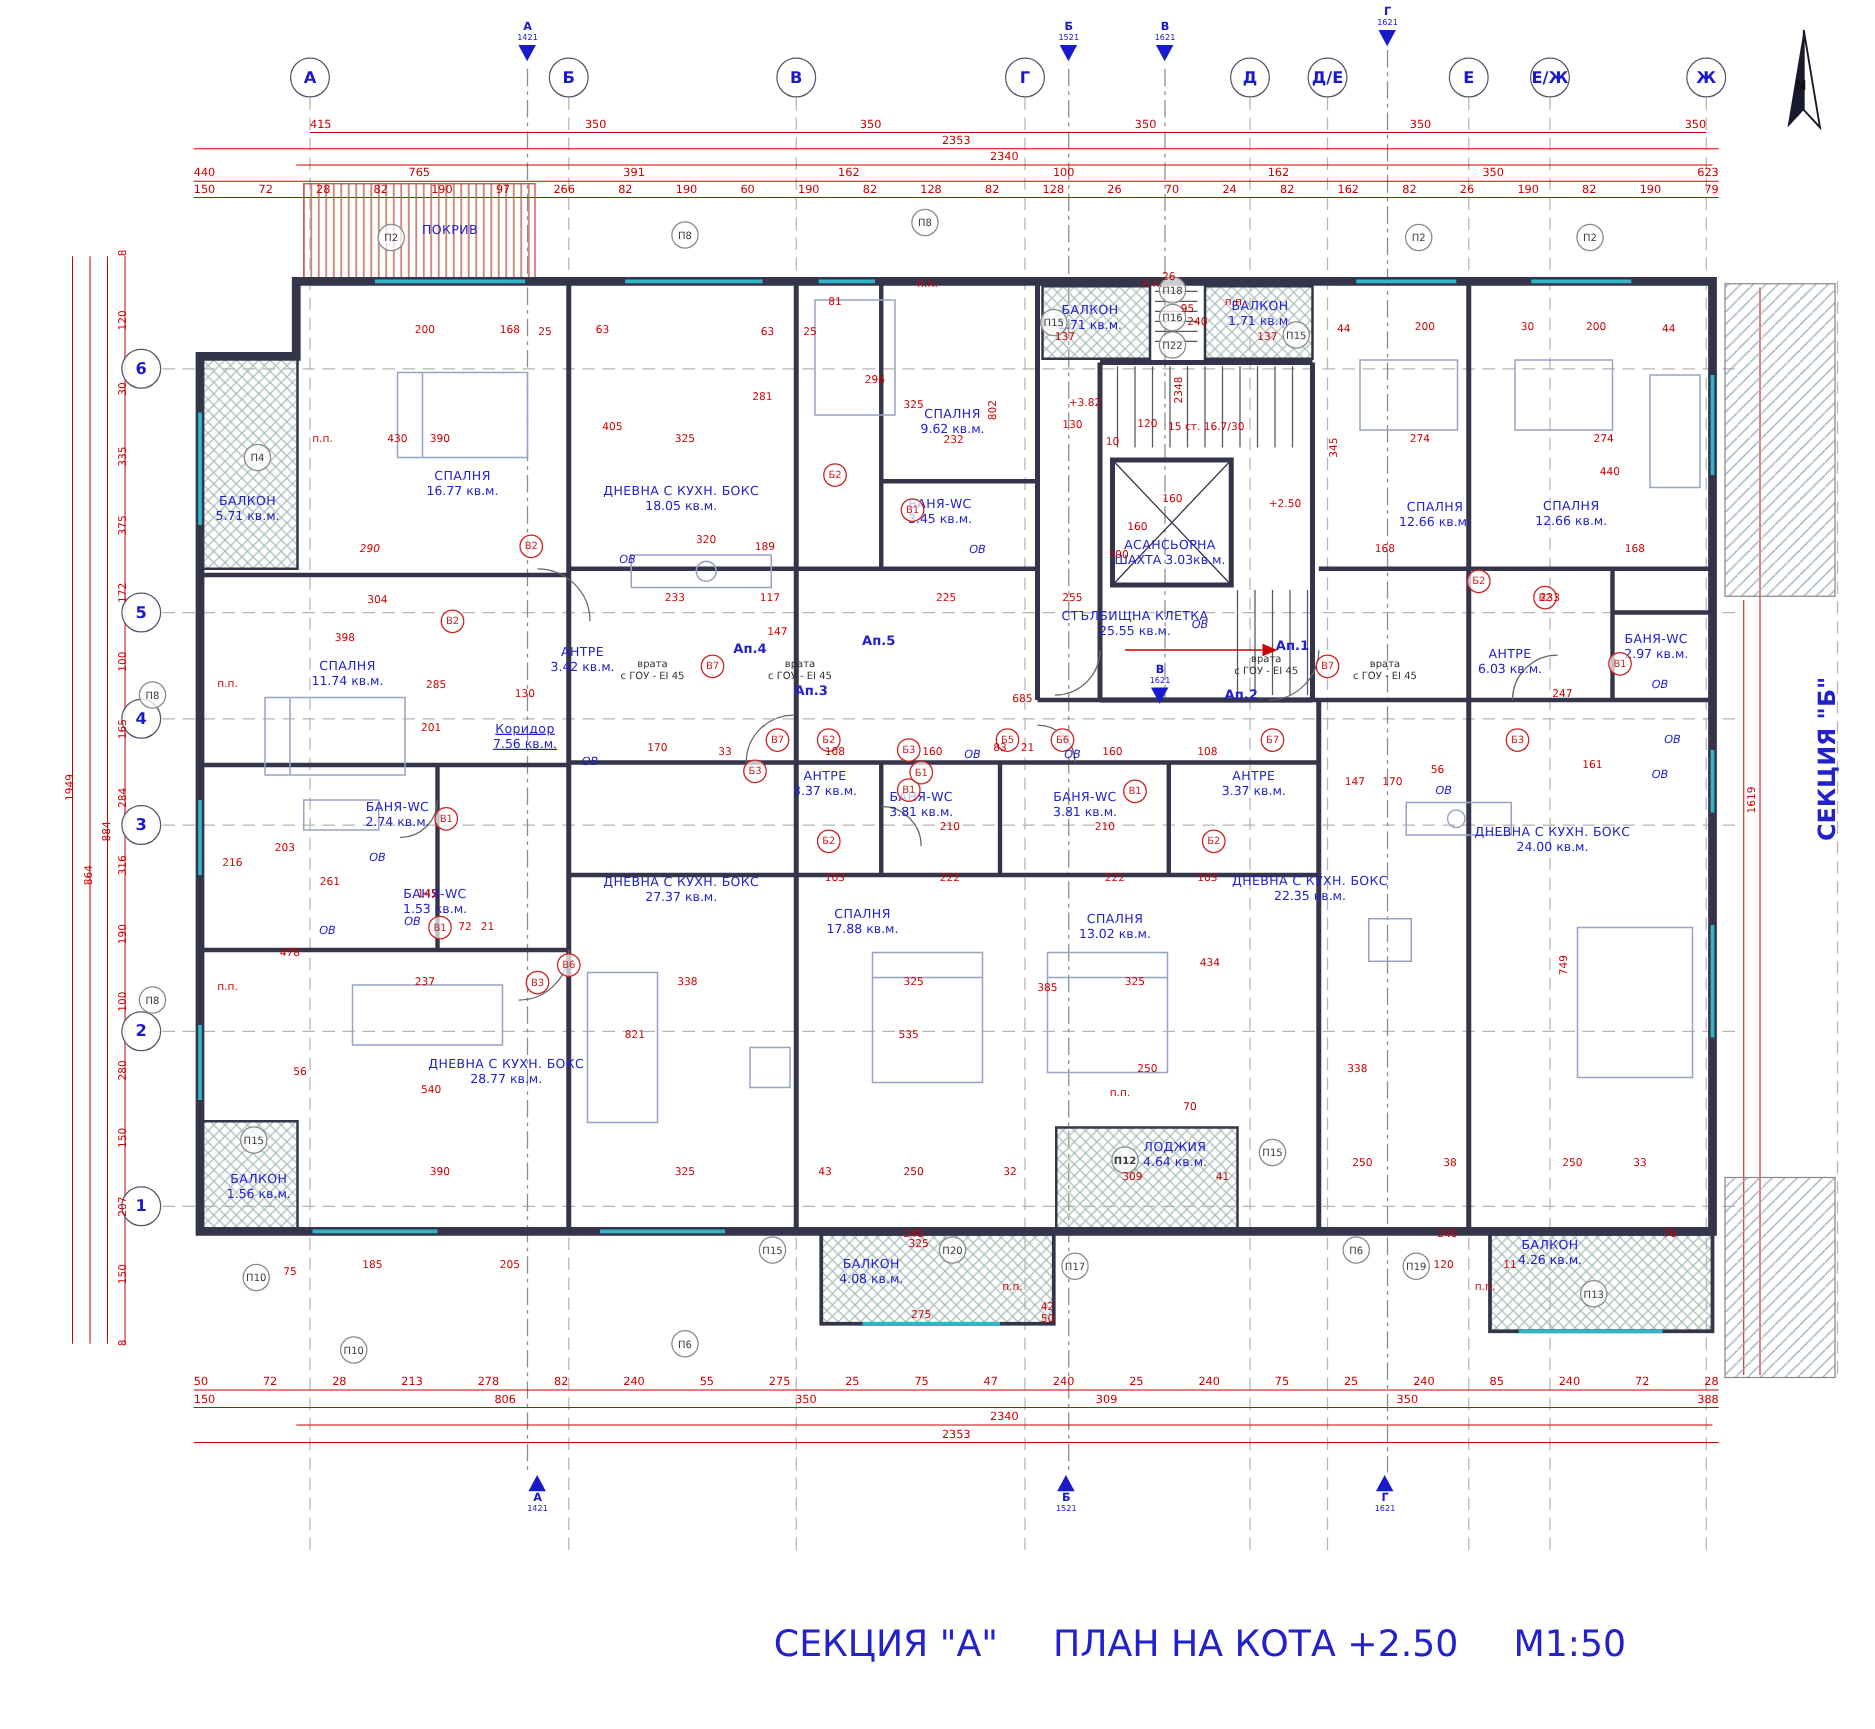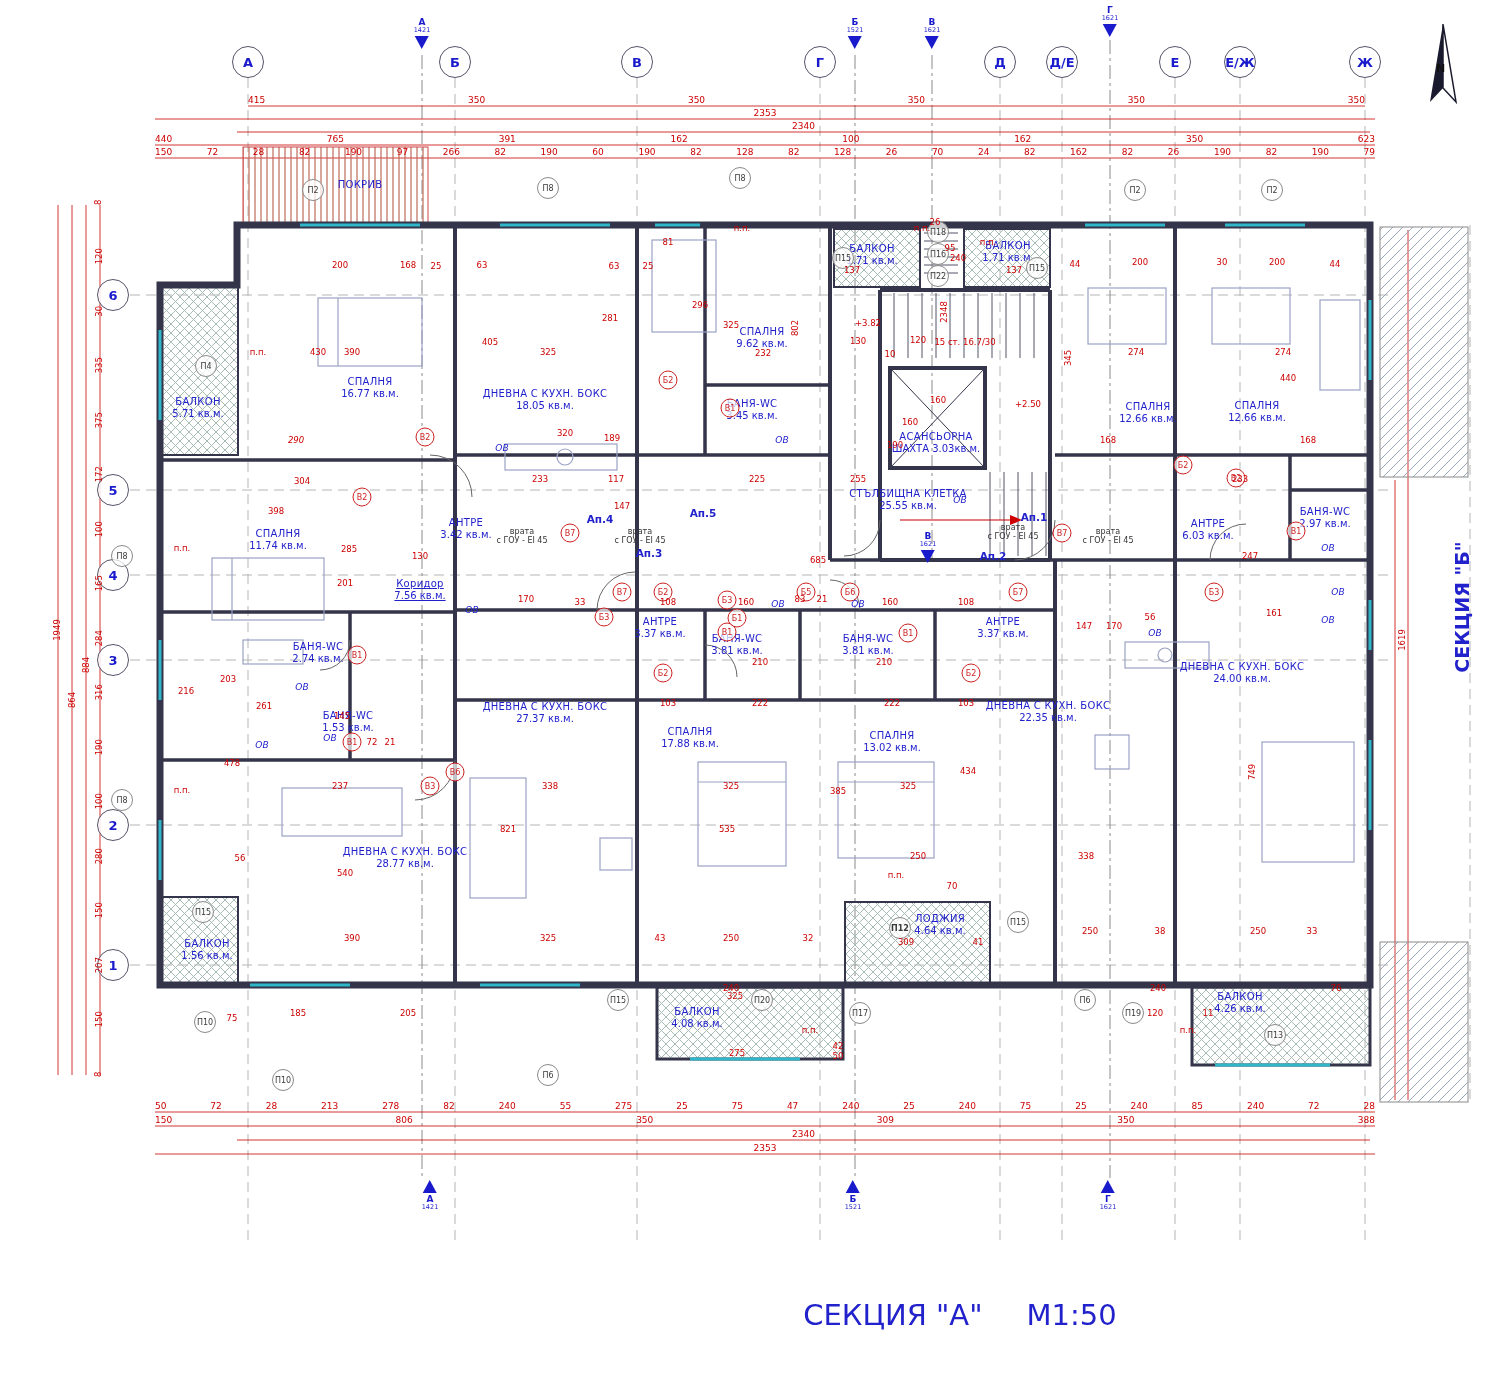"ПЛАН НА КОТА +2.50" span { html: none -> <span>ПЛАН НА КОТА +2.50</span> }
